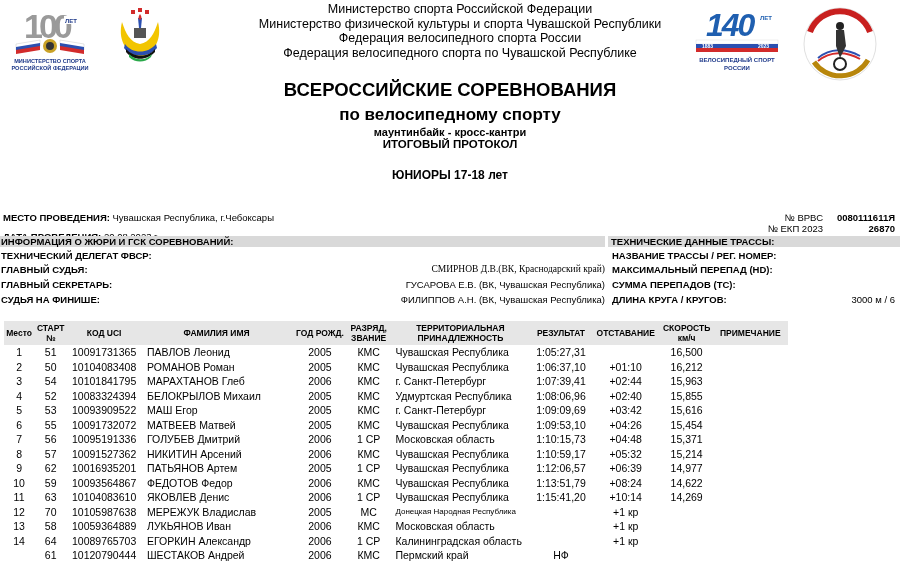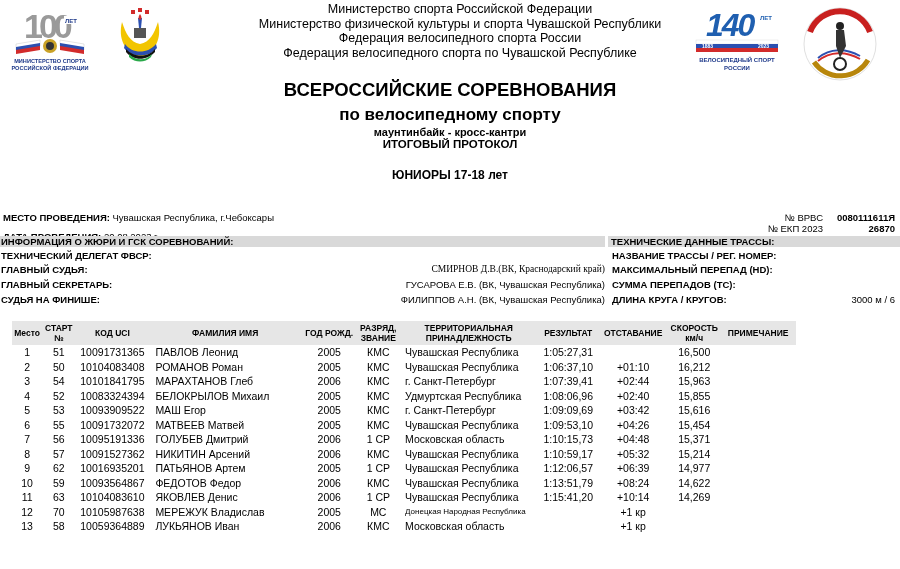"Место" table.results { left: 12px -> 4px }
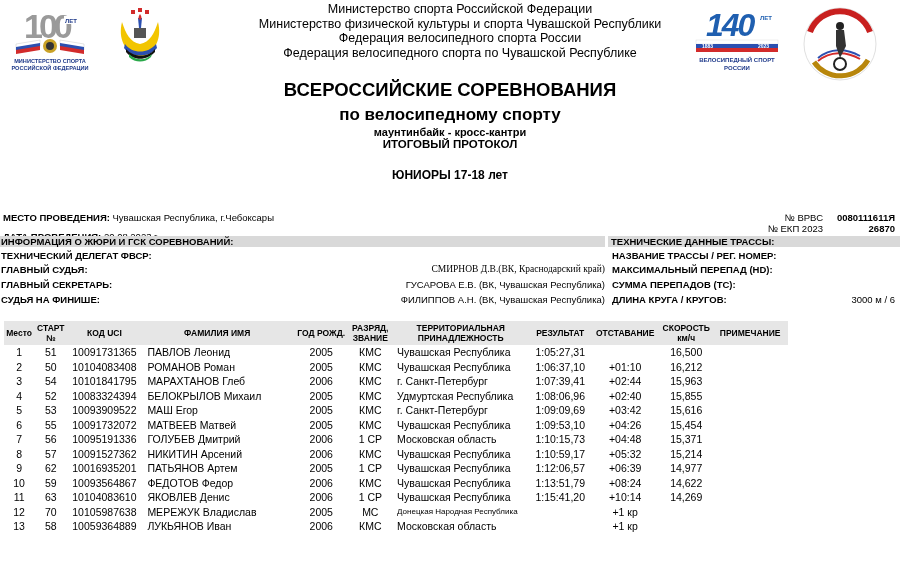"14" tr { html: none -> <tr> <td>14</td> <td>64</td> <td>10089765703</td> <td>ЕГОРКИН Александр</td> <td>2006</td> <td>1 СР</td> <td>Калининградская область</td> <td></td> <td>+1 кр</td> <td></td> <td></td> </tr> }
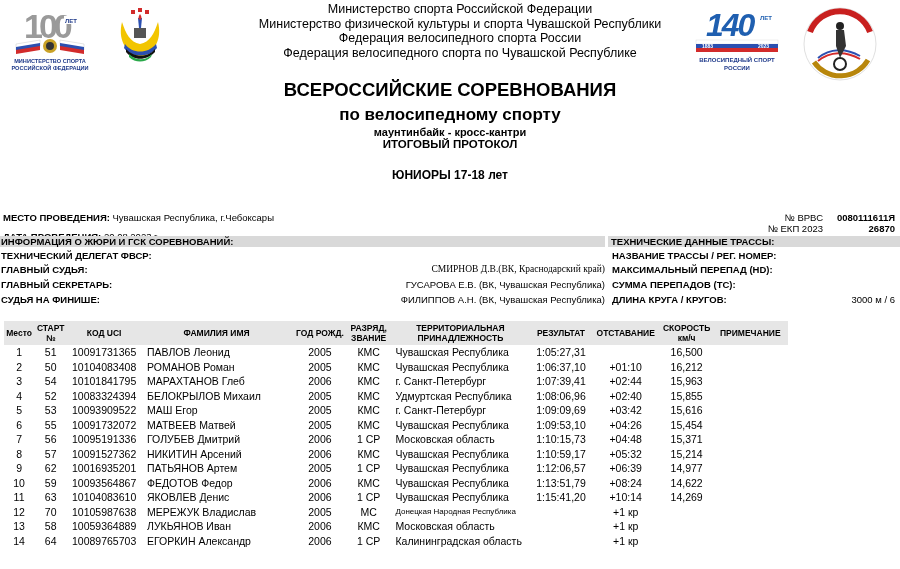"61" tr { html: none -> <tr> <td></td> <td>61</td> <td>10120790444</td> <td>ШЕСТАКОВ Андрей</td> <td>2006</td> <td>КМС</td> <td>Пермский край</td> <td>НФ</td> <td></td> <td></td> <td></td> </tr> }
